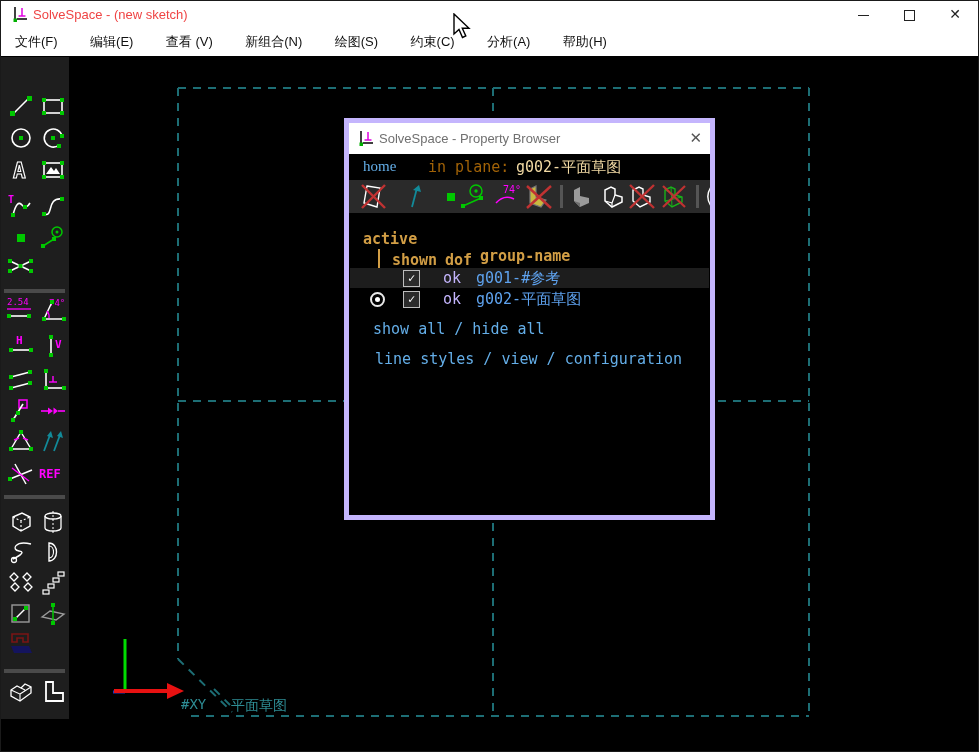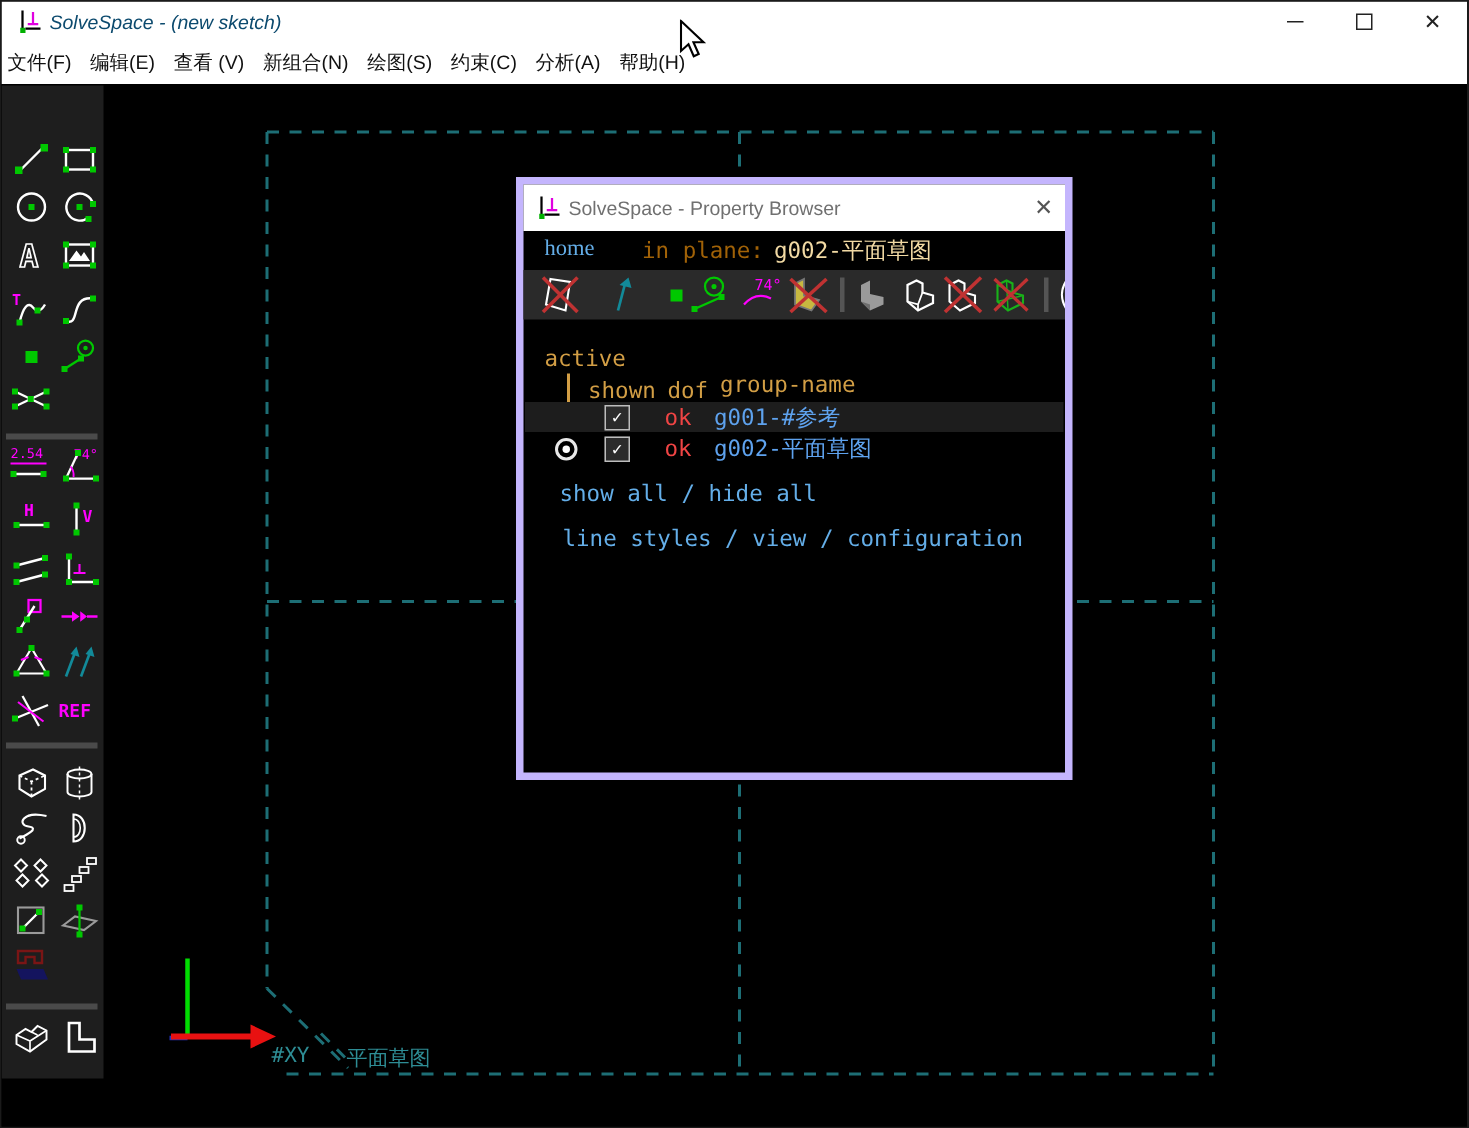"SolveSpace - (new sketch)" .titlebar .title { color: #0c4a6e -> #ef4444; font-style: italic -> none }
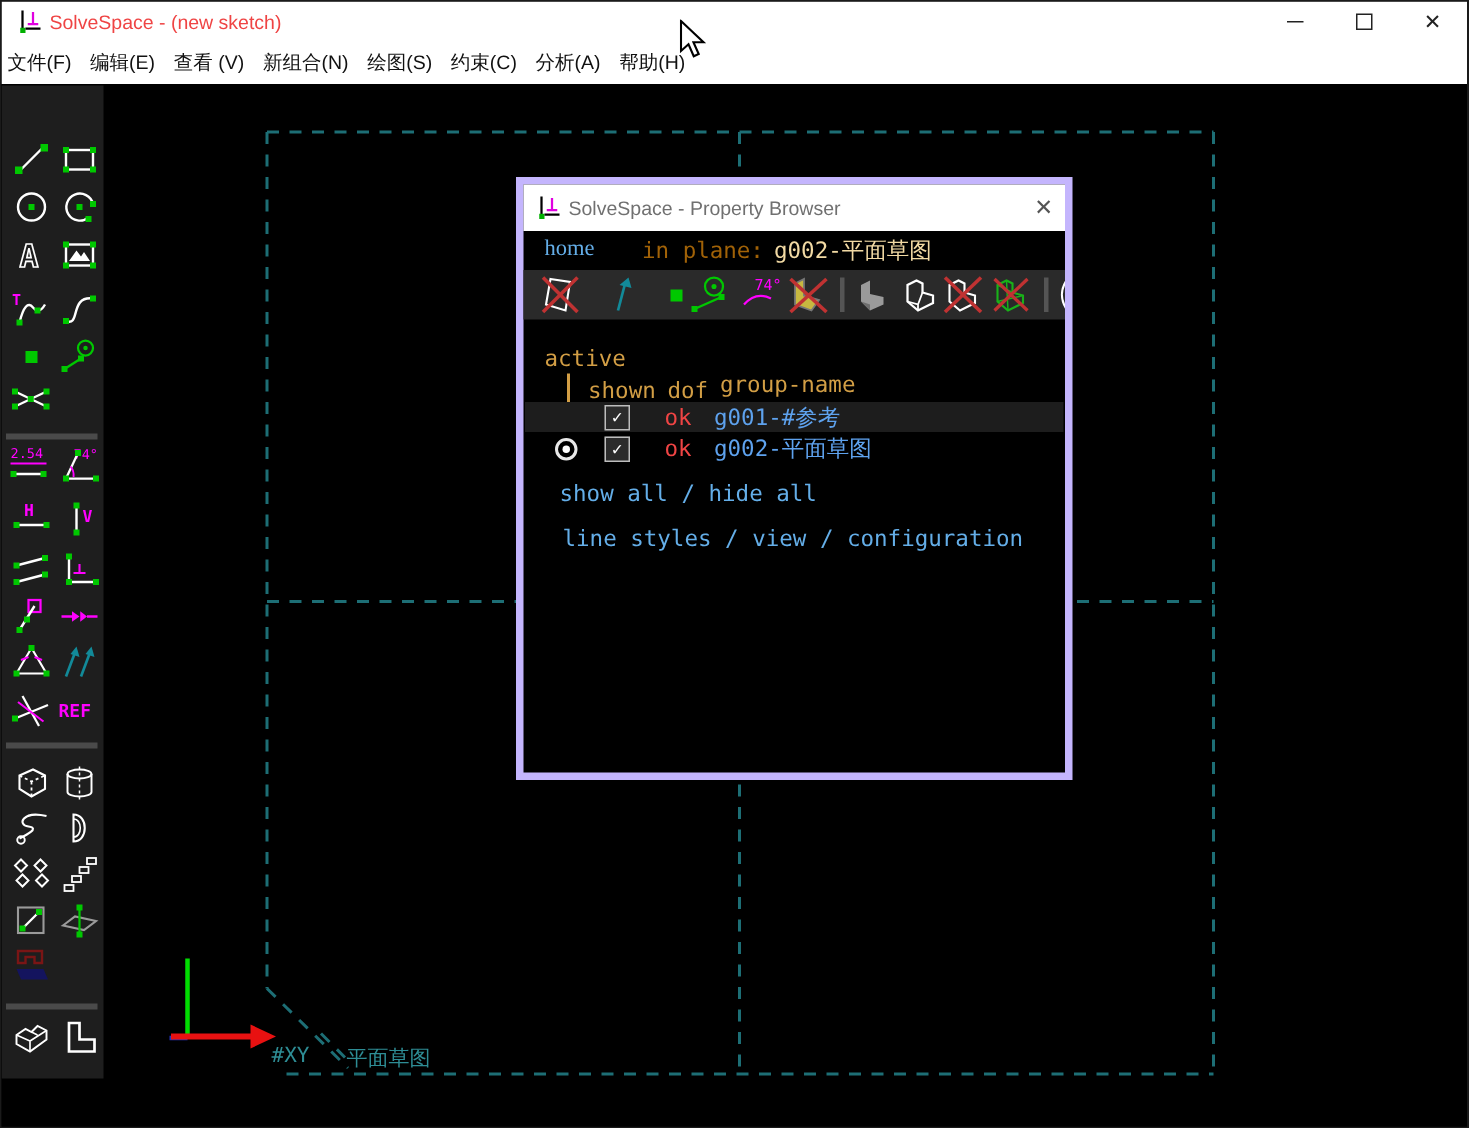"文件(F)" .menubar span { margin: 0 0 -> 0 10px }
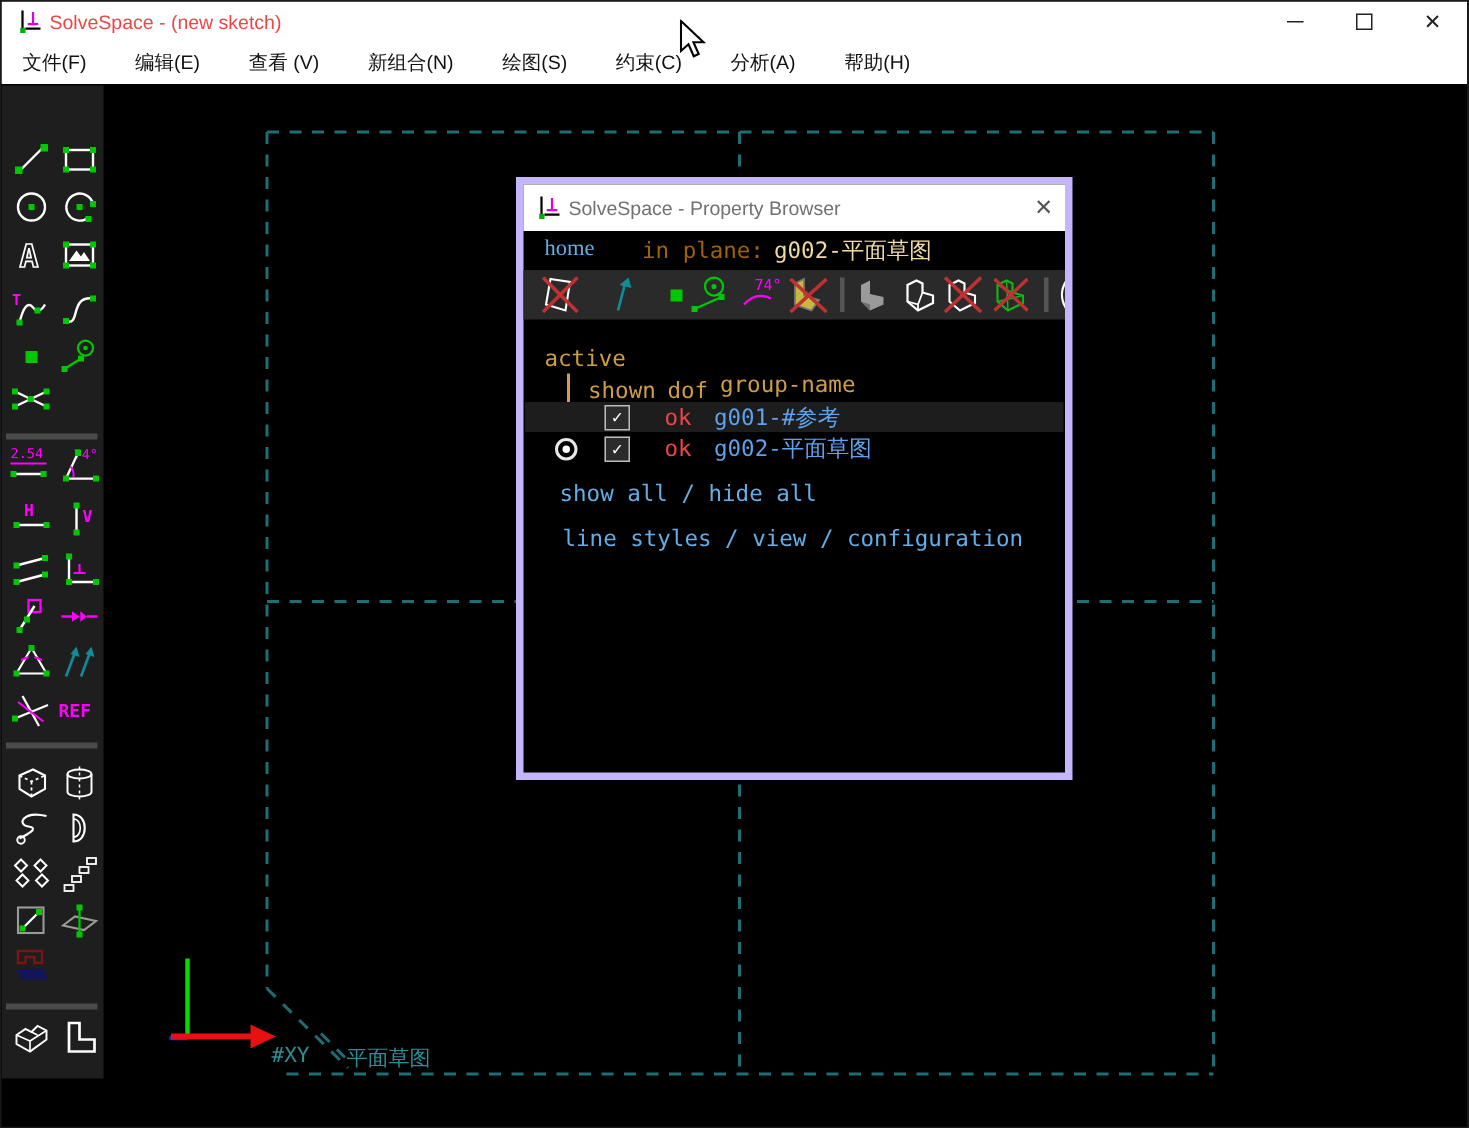"active" .orange { font-weight: none -> bold }
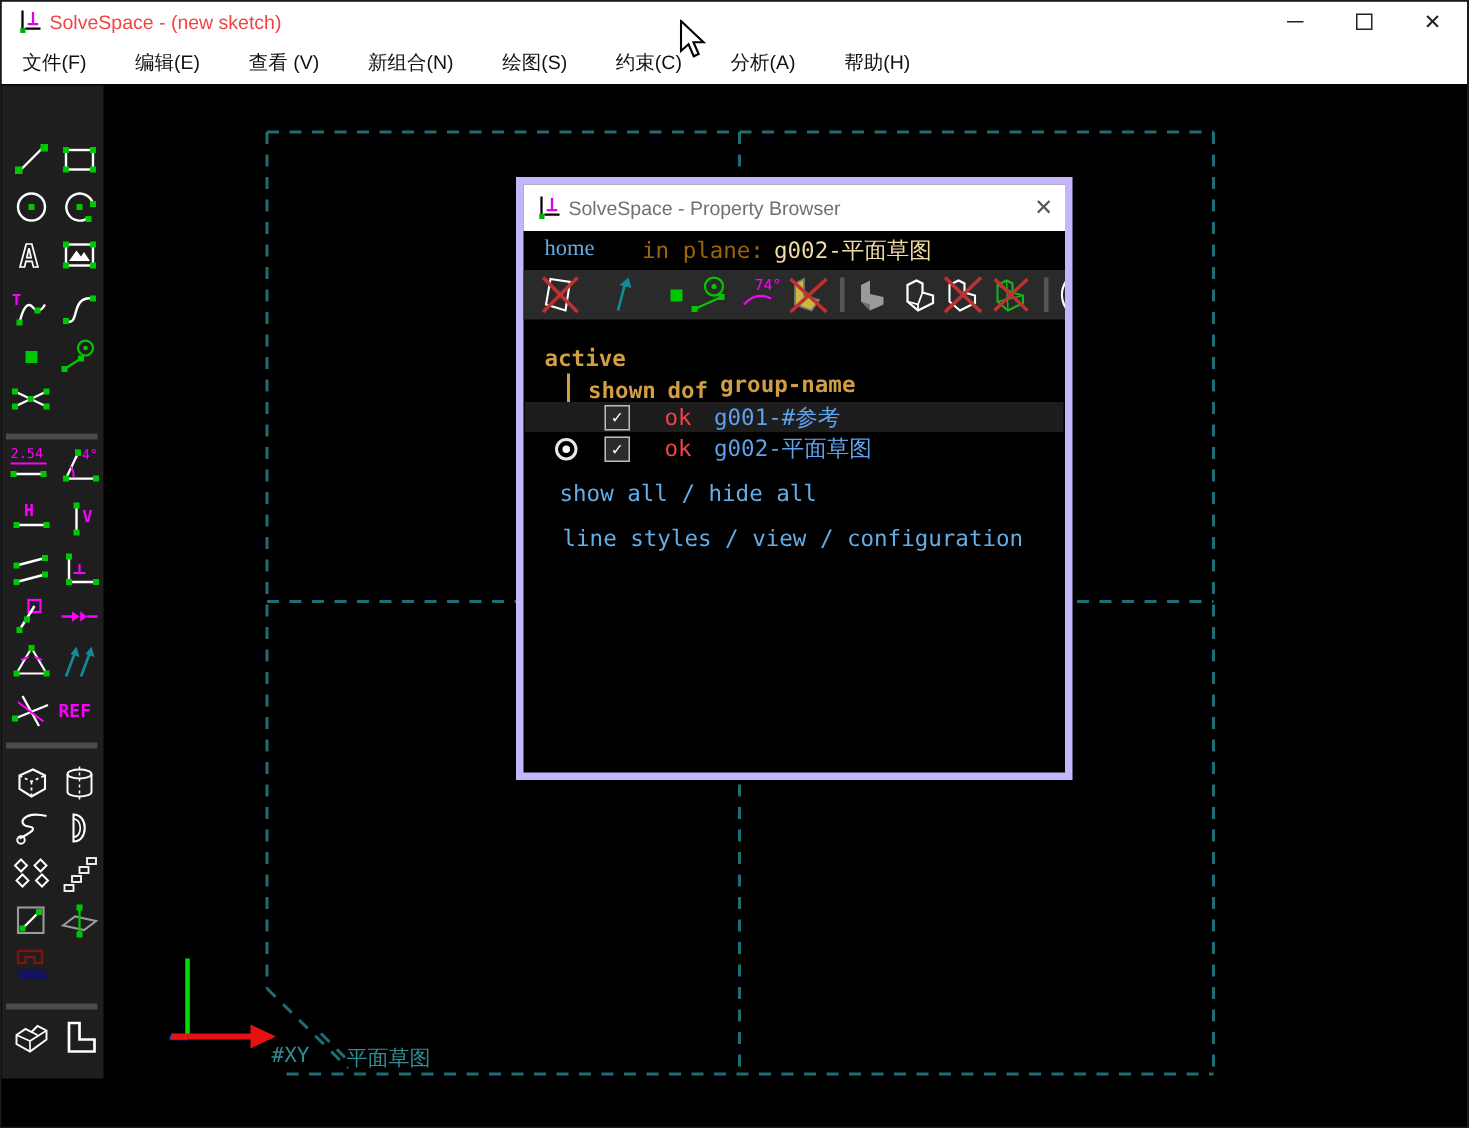"ok" .green { color: #ef4444 -> #c4b5fd }
